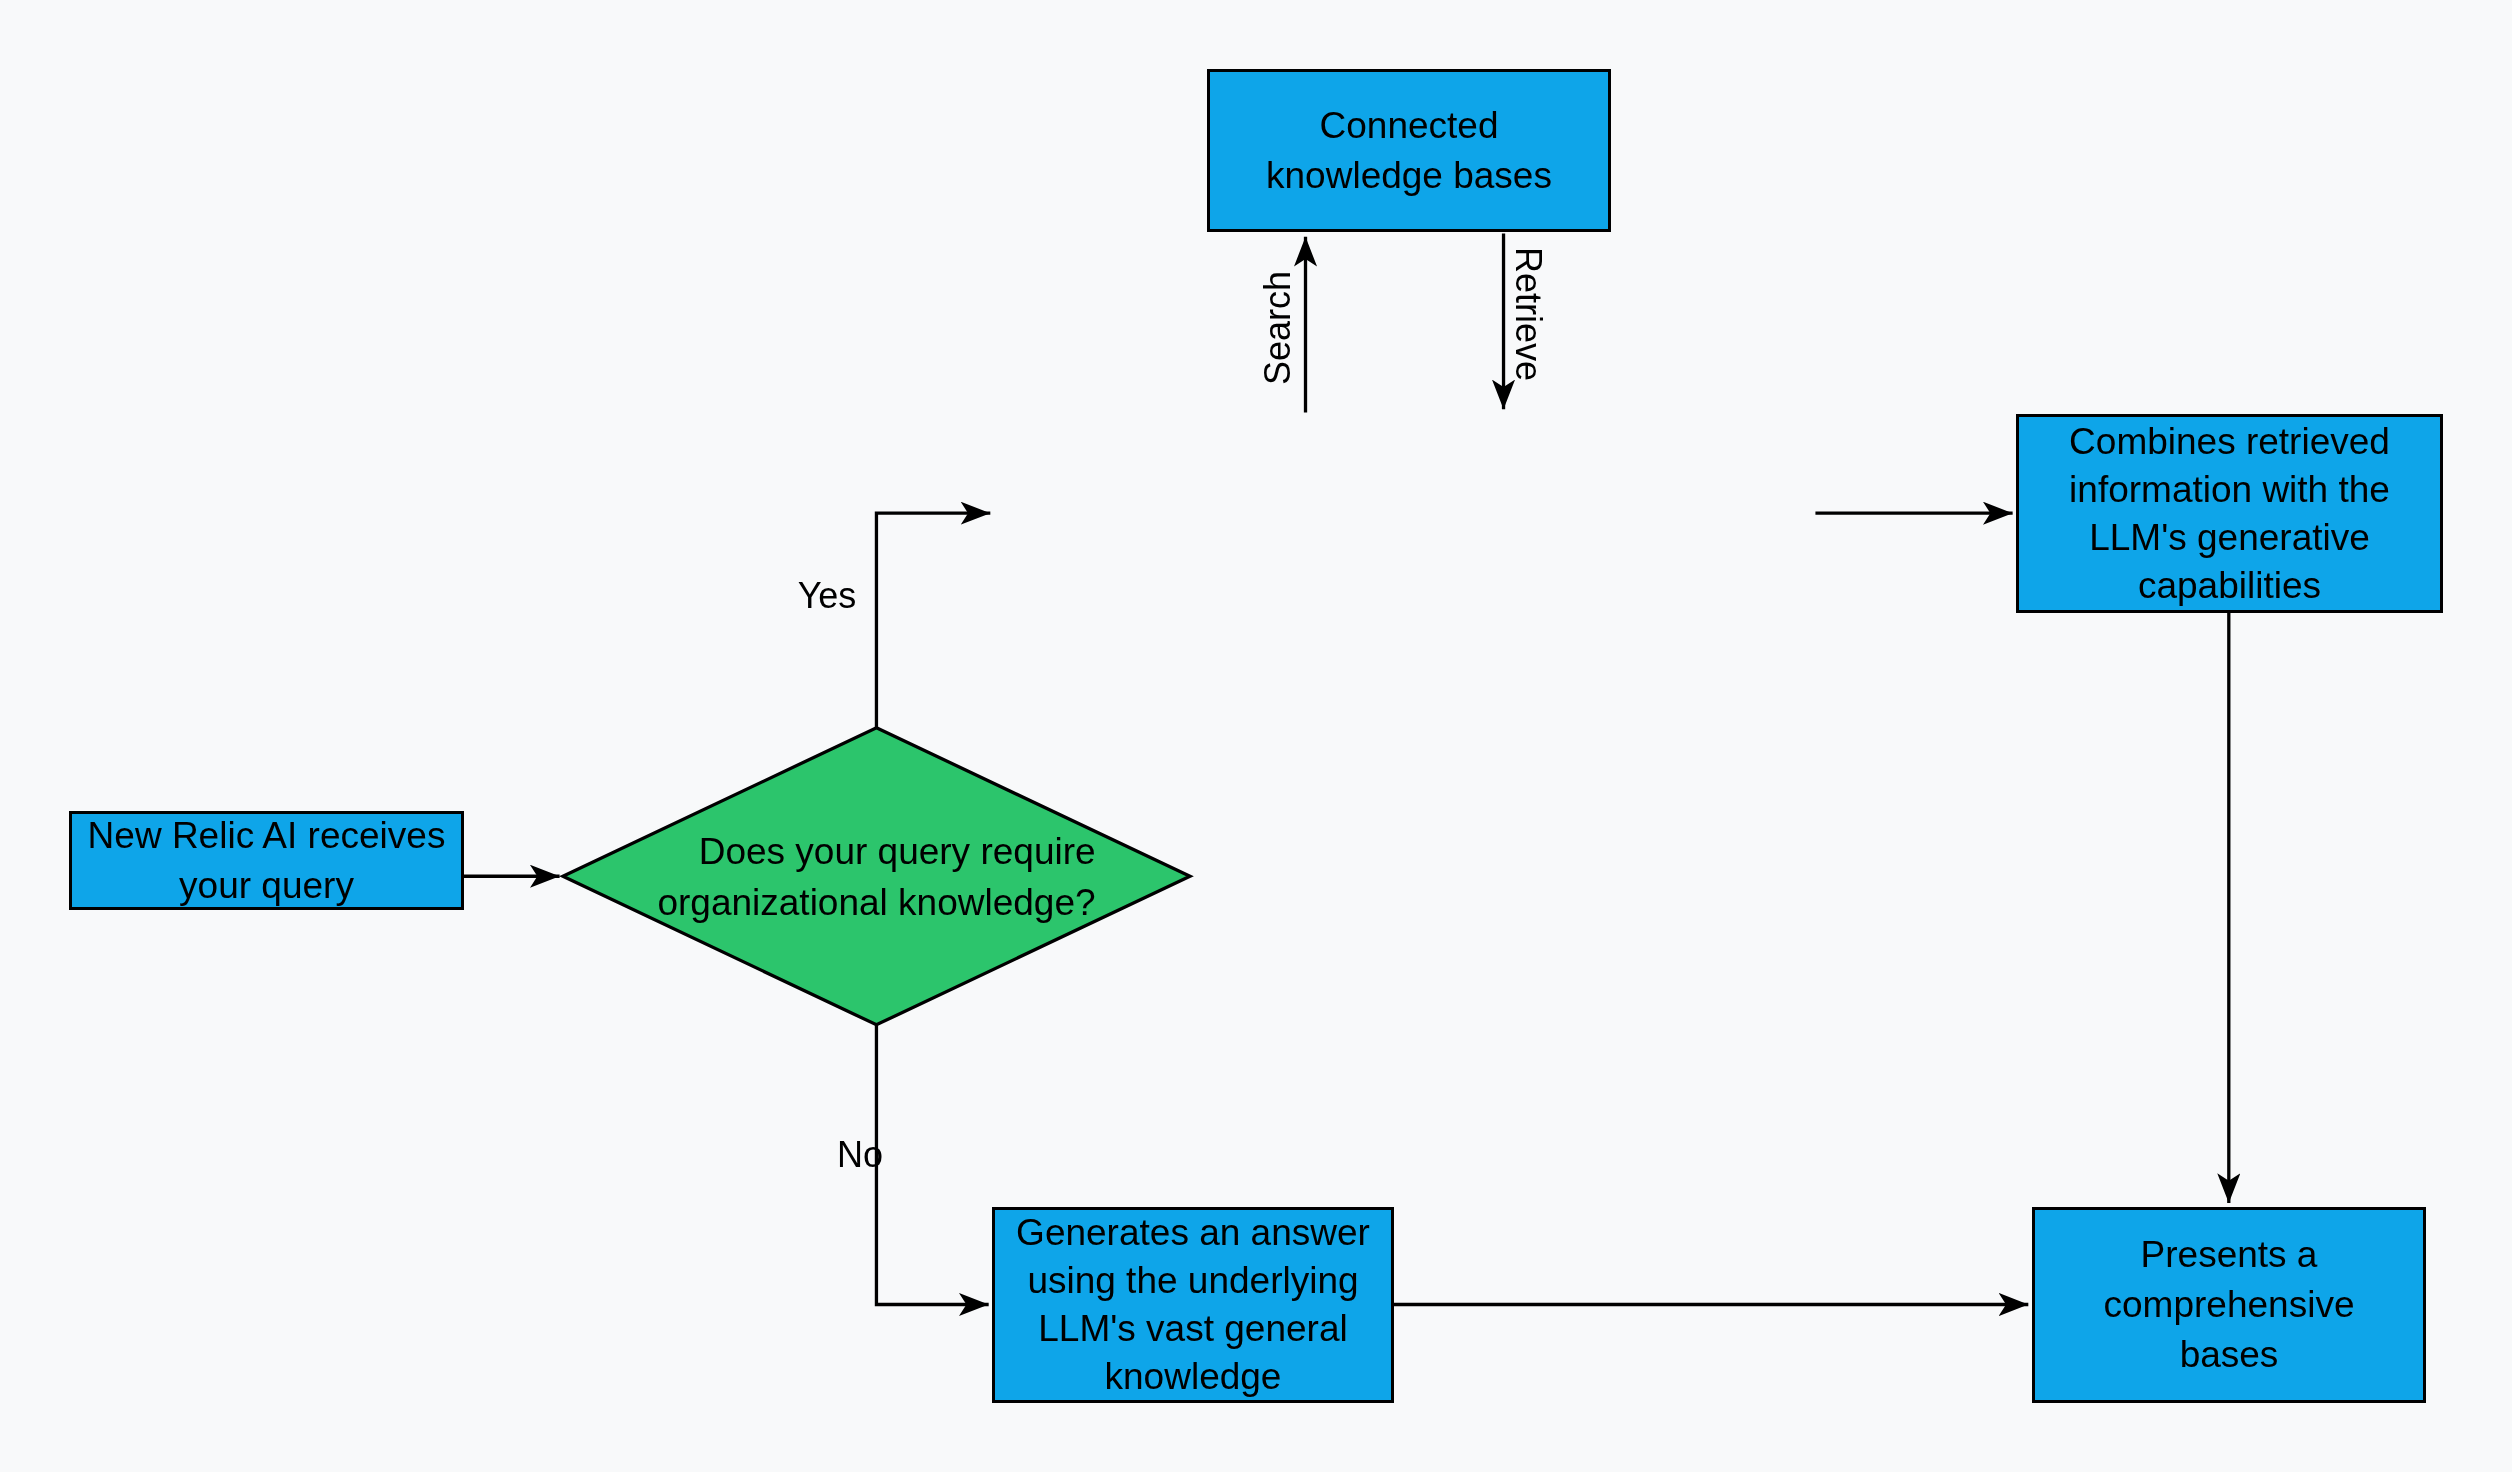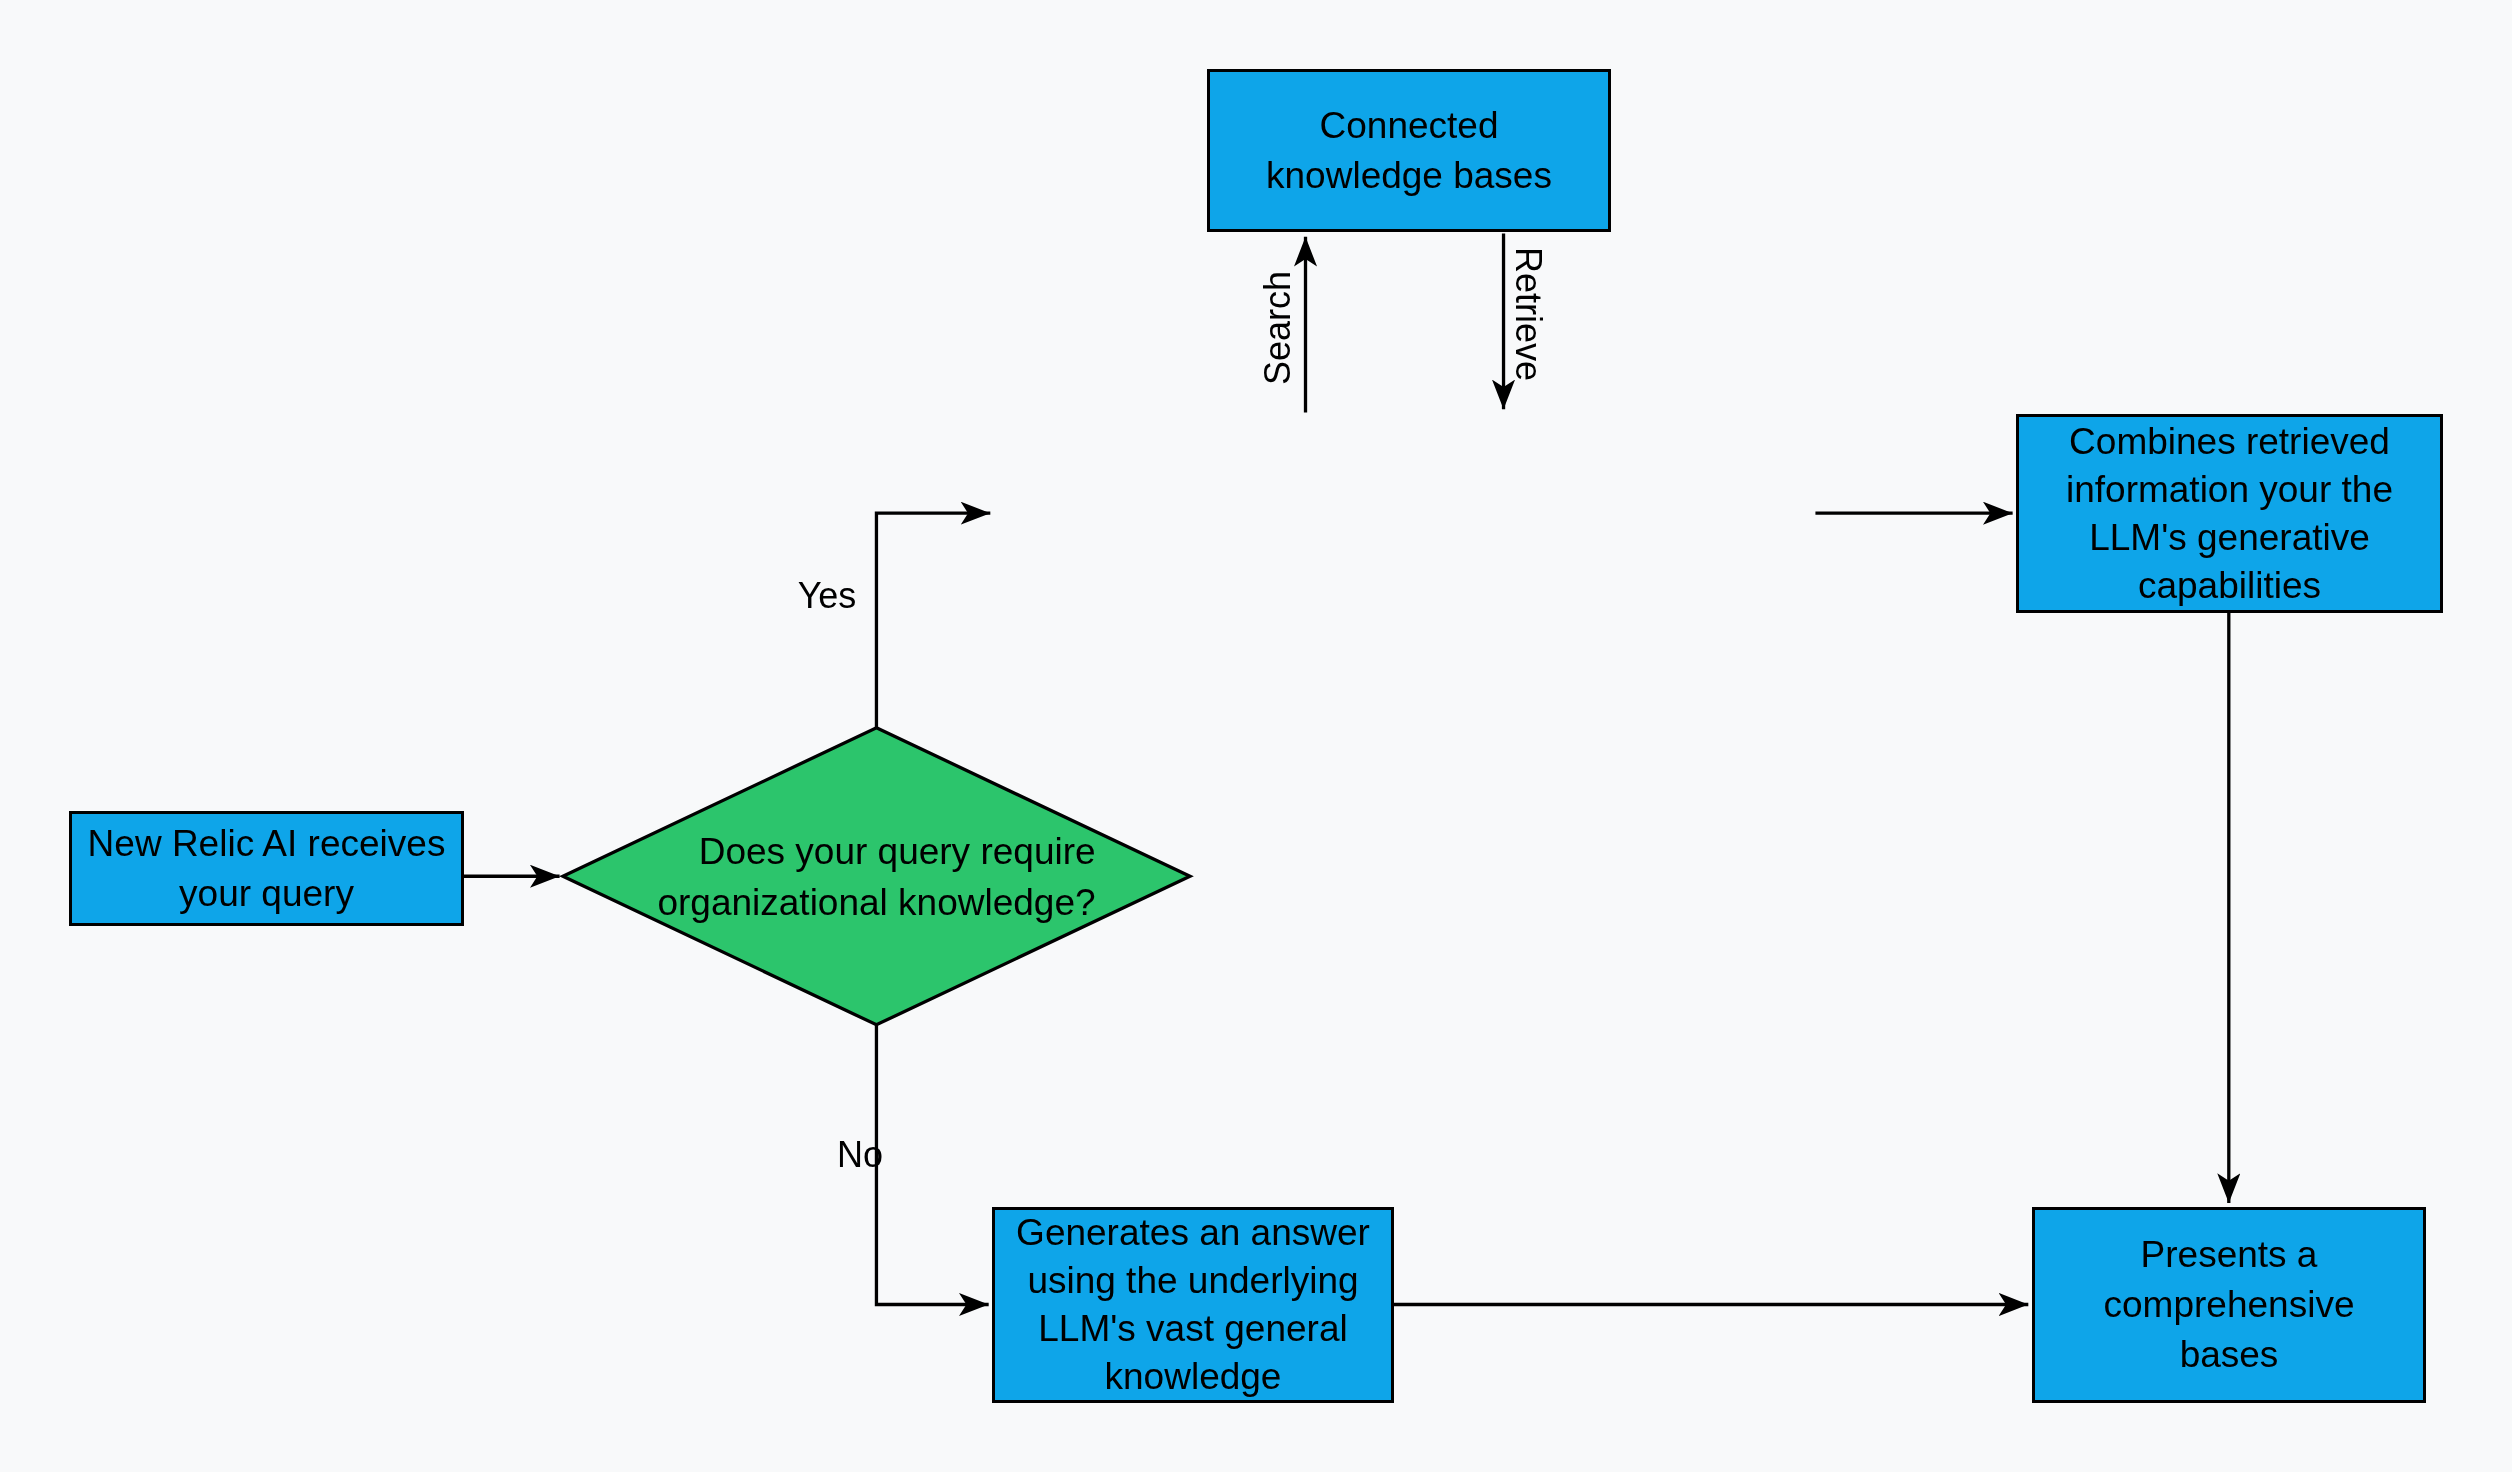"Combines retrieved" div.node { text: your -> with }
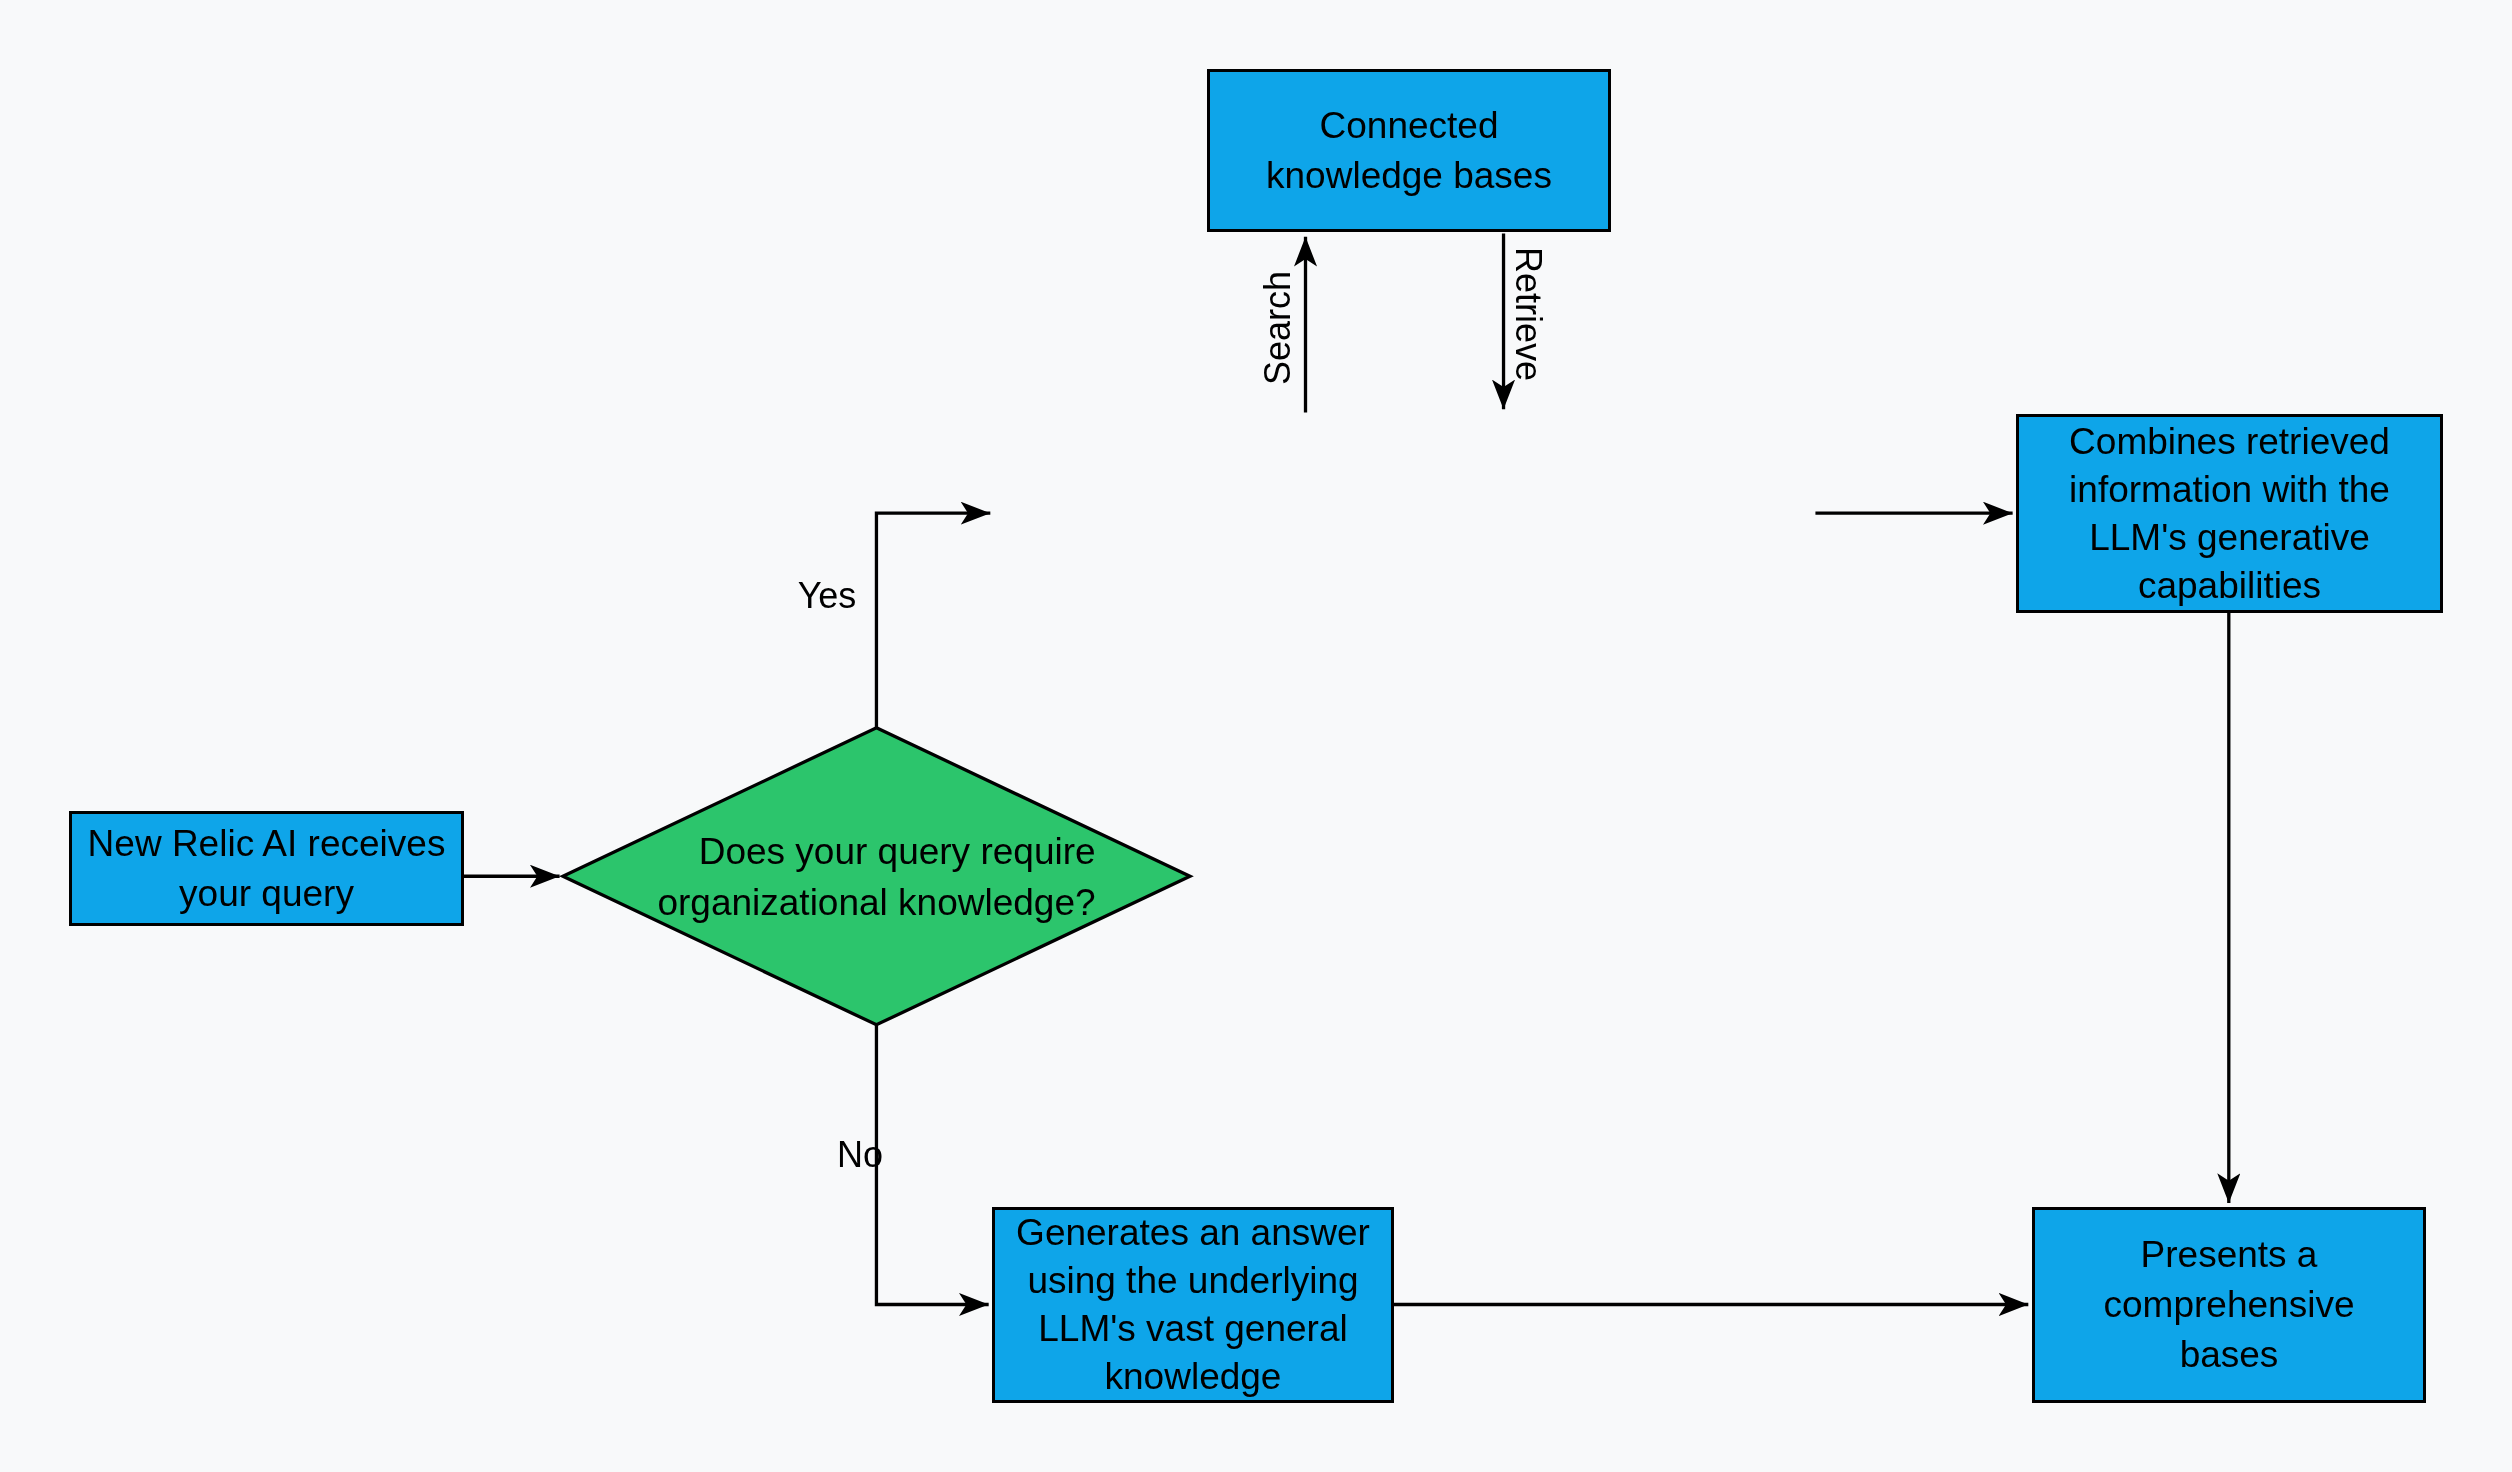"New Relic AI receives" div.node { height: 115px -> 99px }
